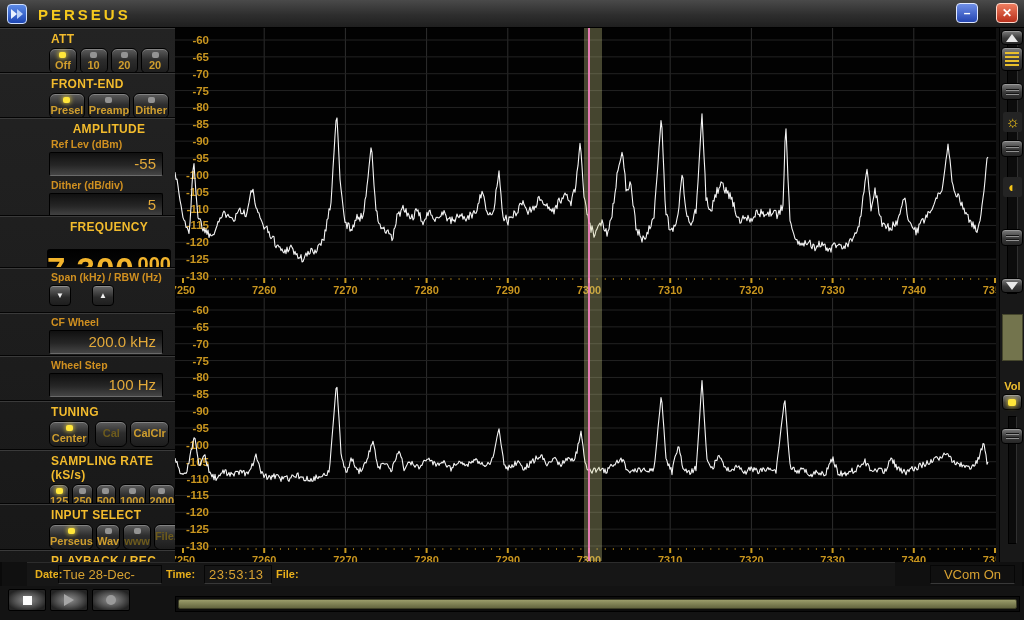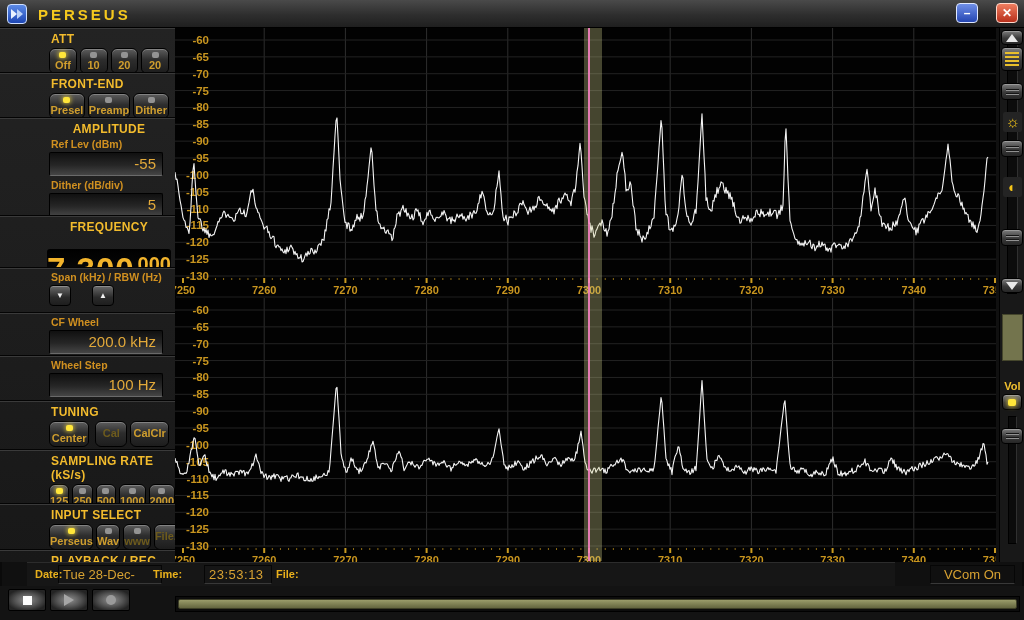"Time:" div.sb-label { left: 126px -> 139px }
